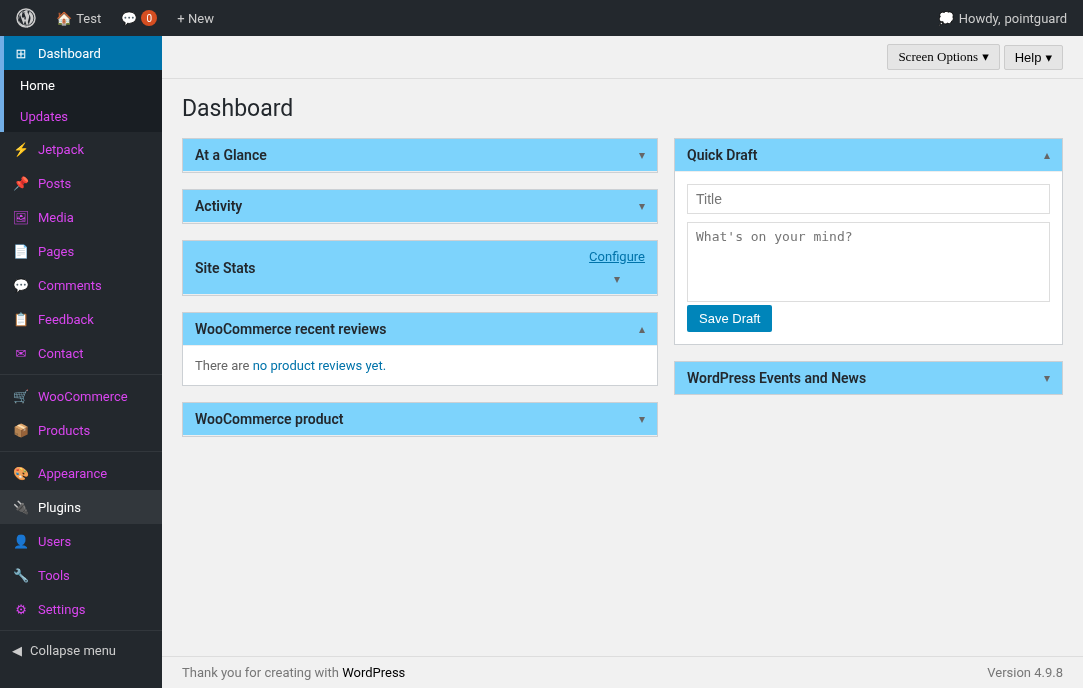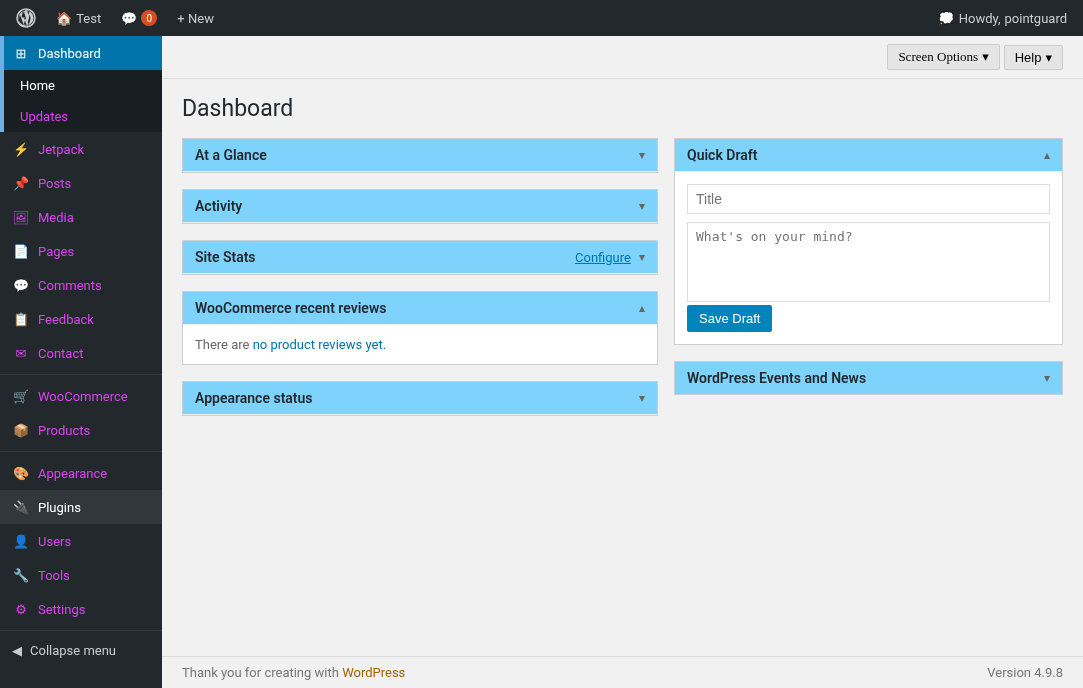"Configure" div { flex-direction: none -> column }
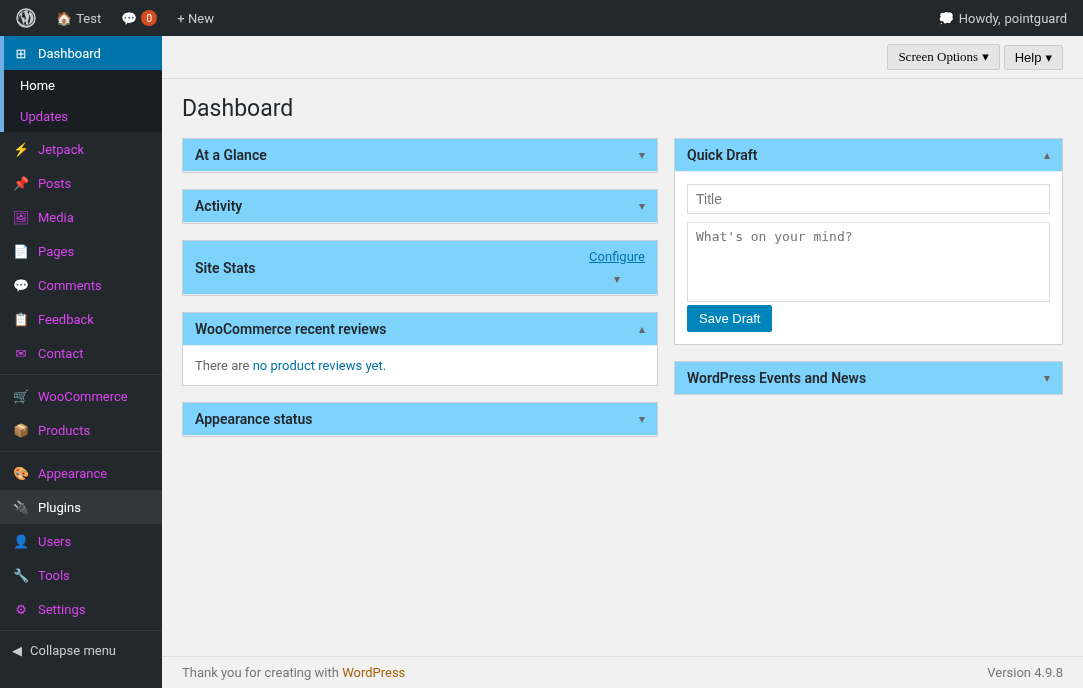"Appearance status" span.widget-title { text: Appearance status -> WooCommerce product }
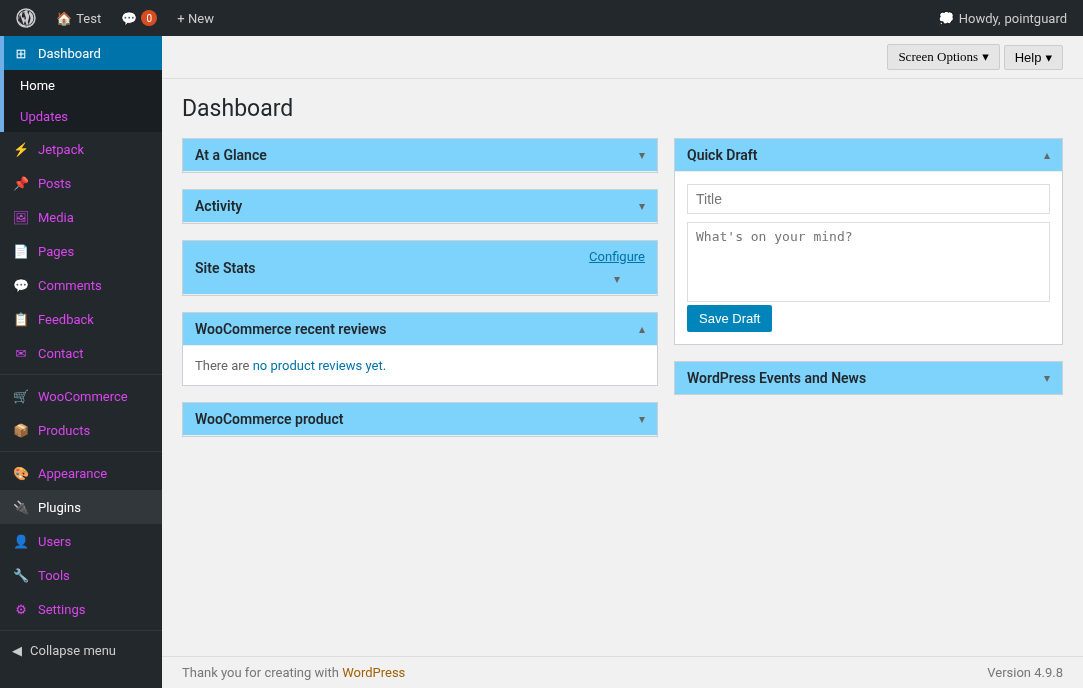"WordPress" .footer-link { color: #a16207 -> #000000 }
